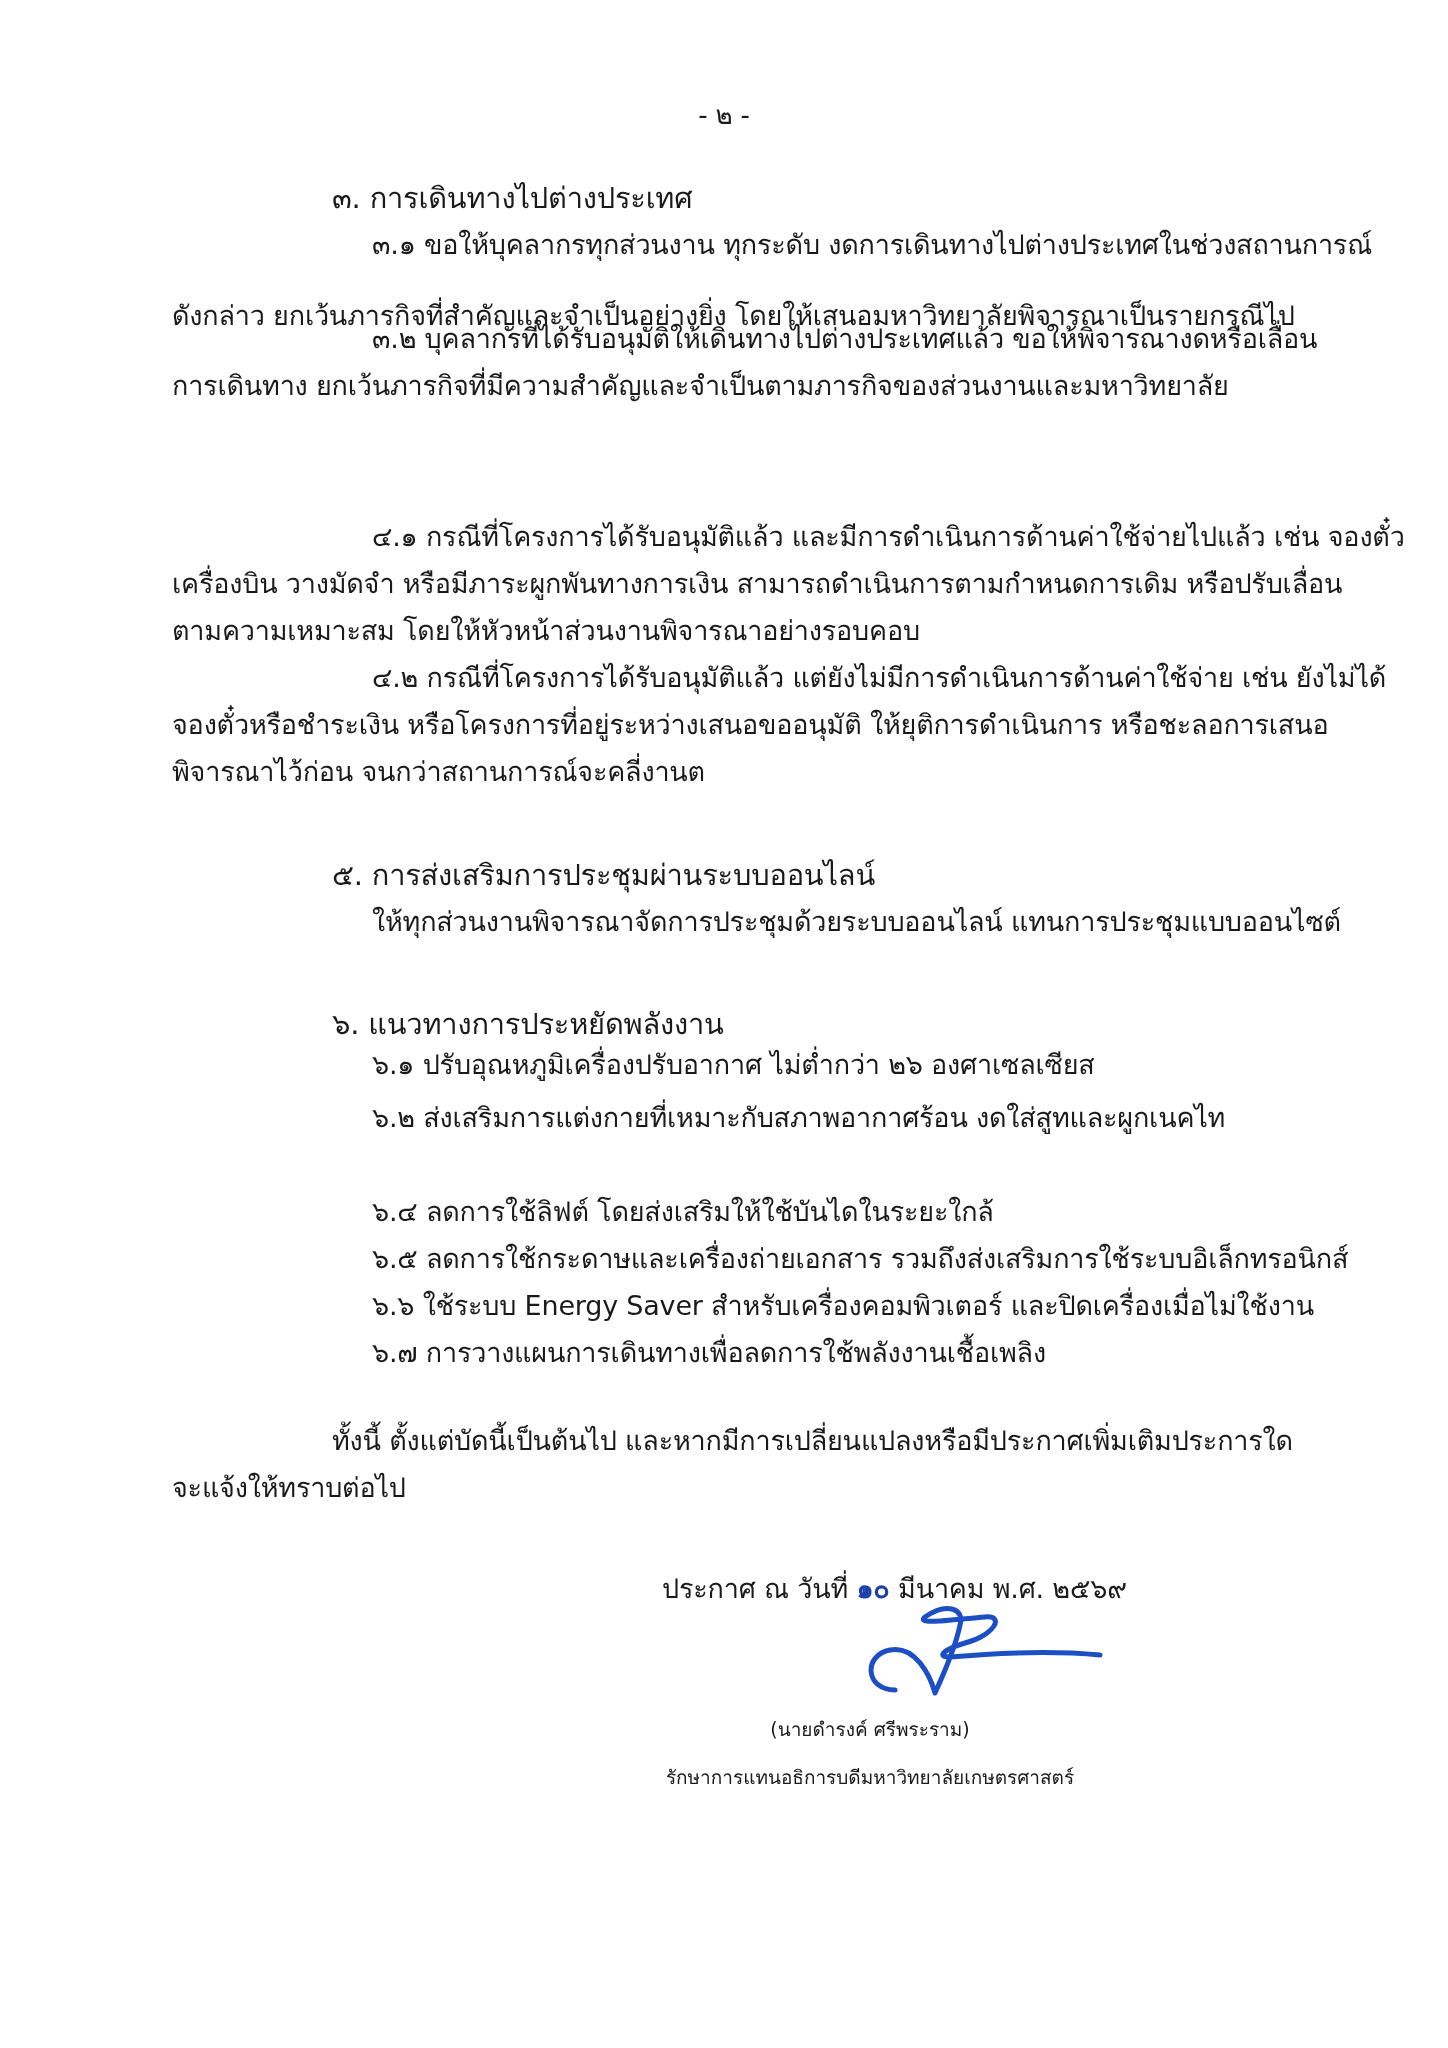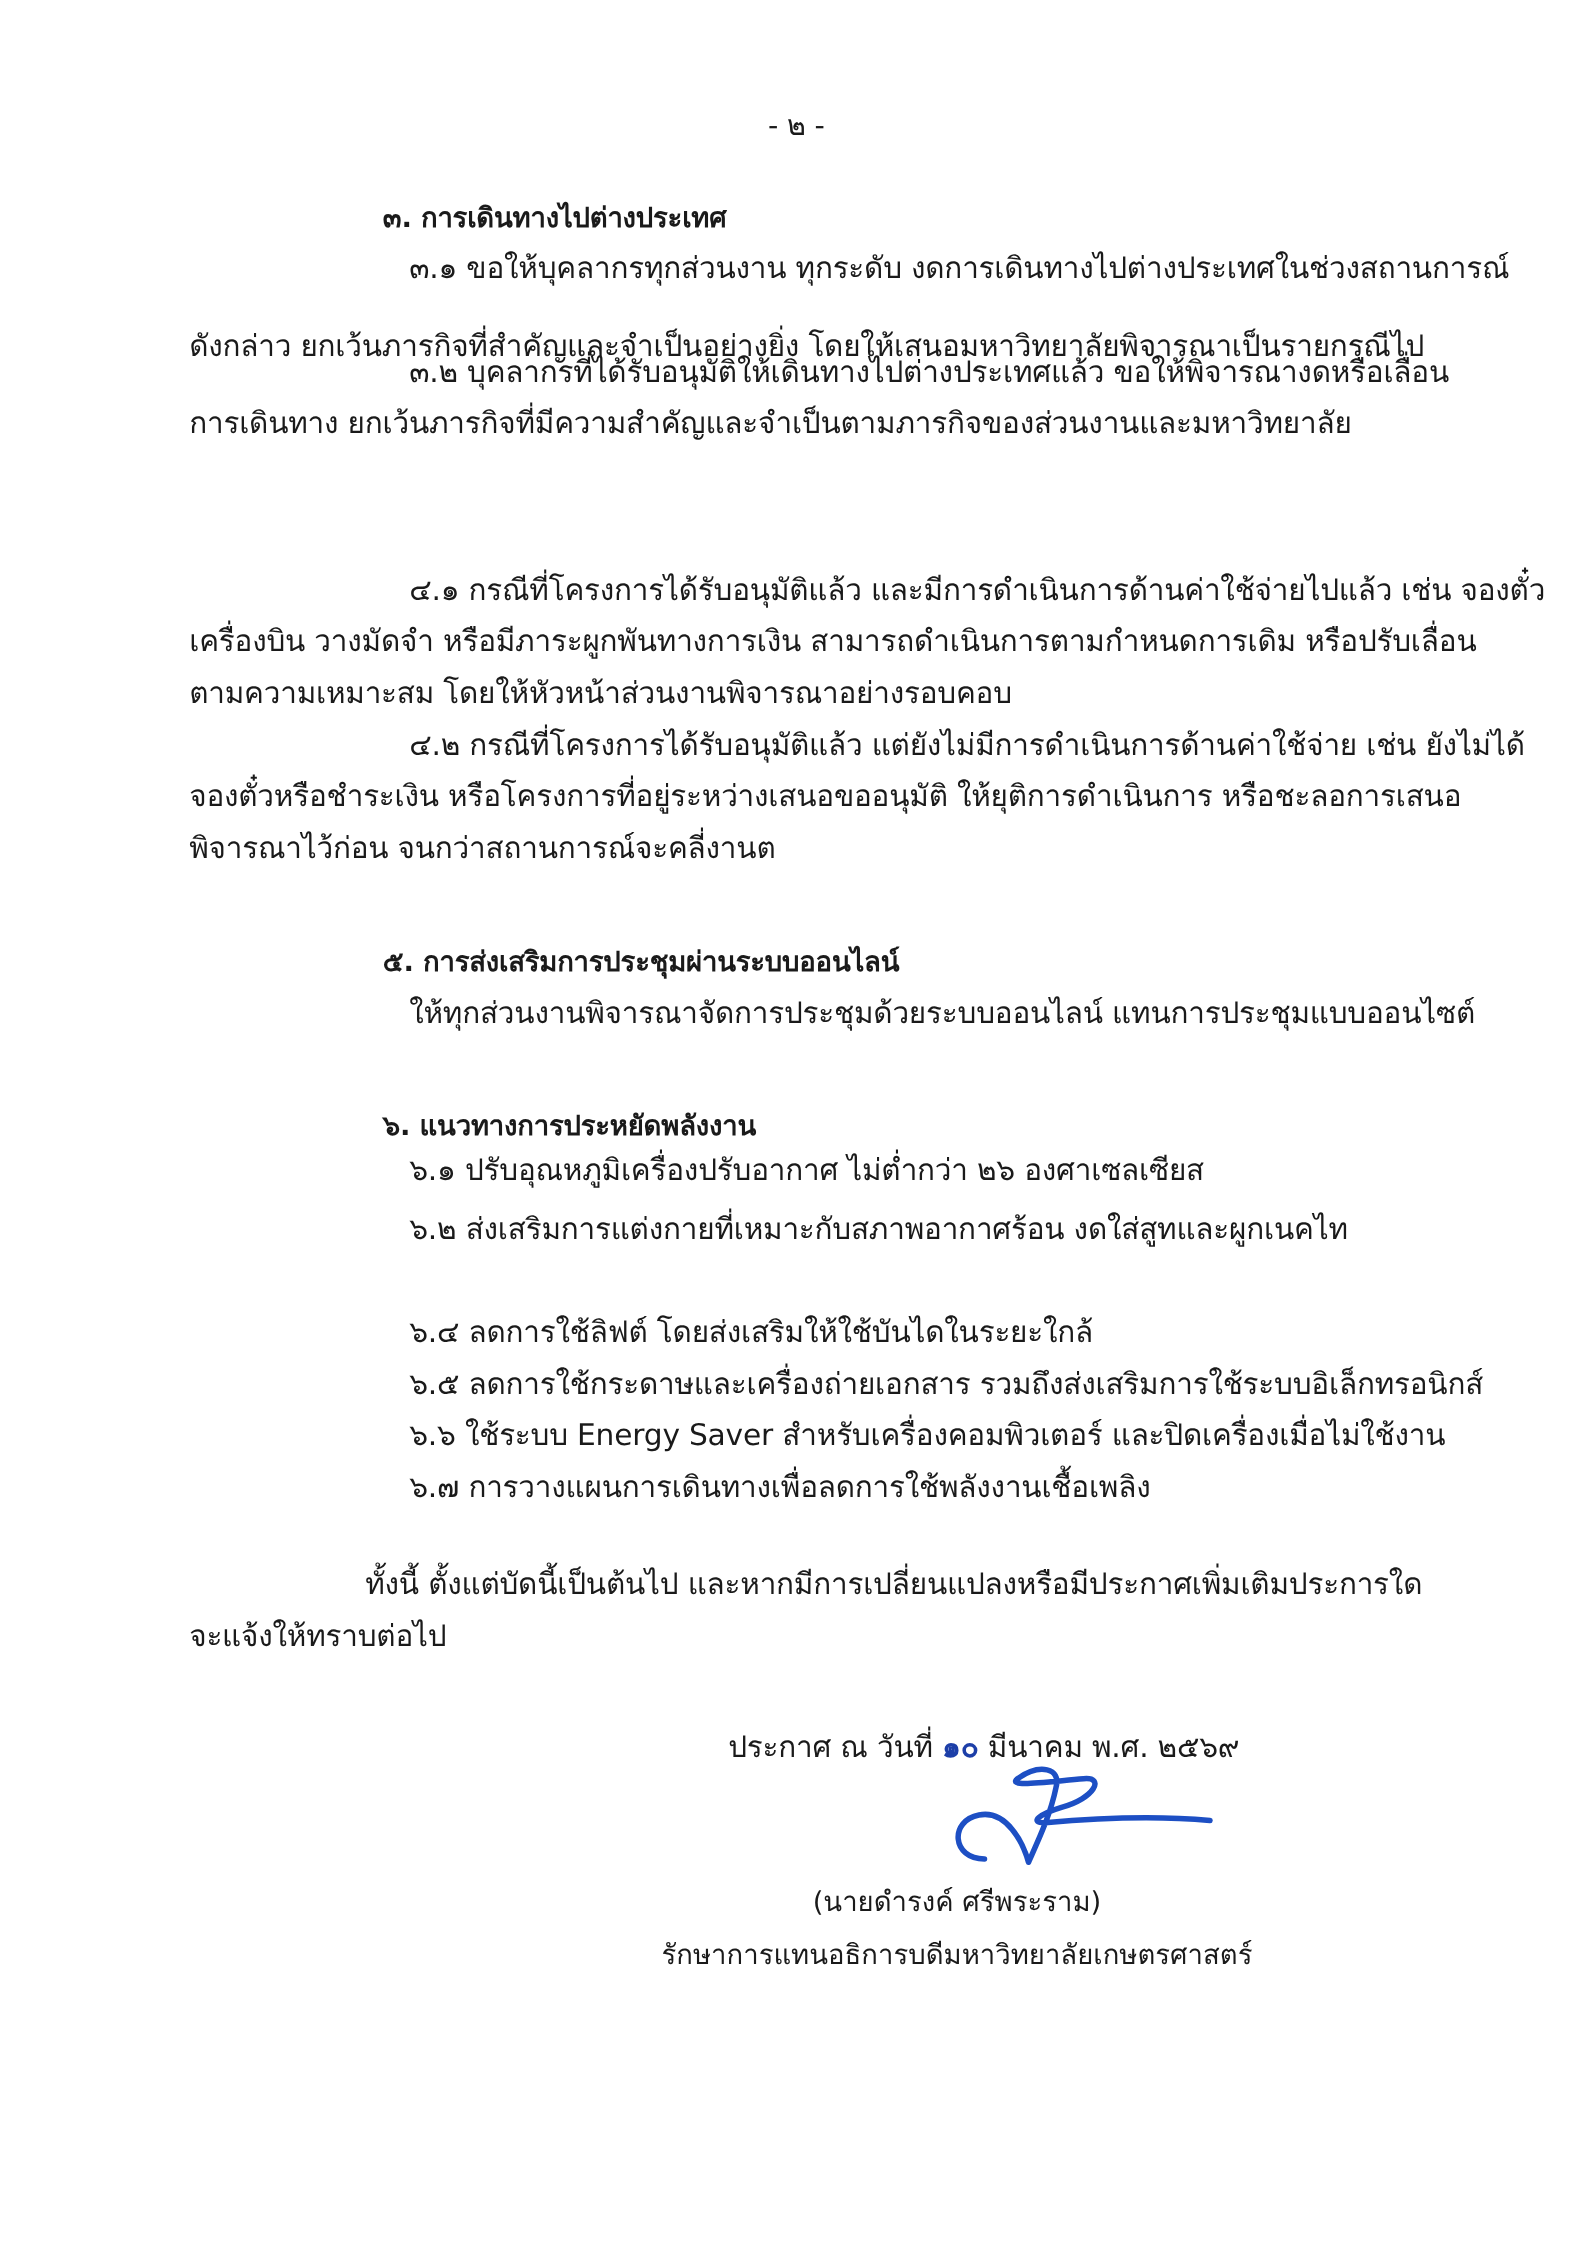"๓. การเดินทางไปต่างประเทศ" .heading { font-size: 25px -> 29px; font-weight: bold -> normal; margin-left: 16px -> none }
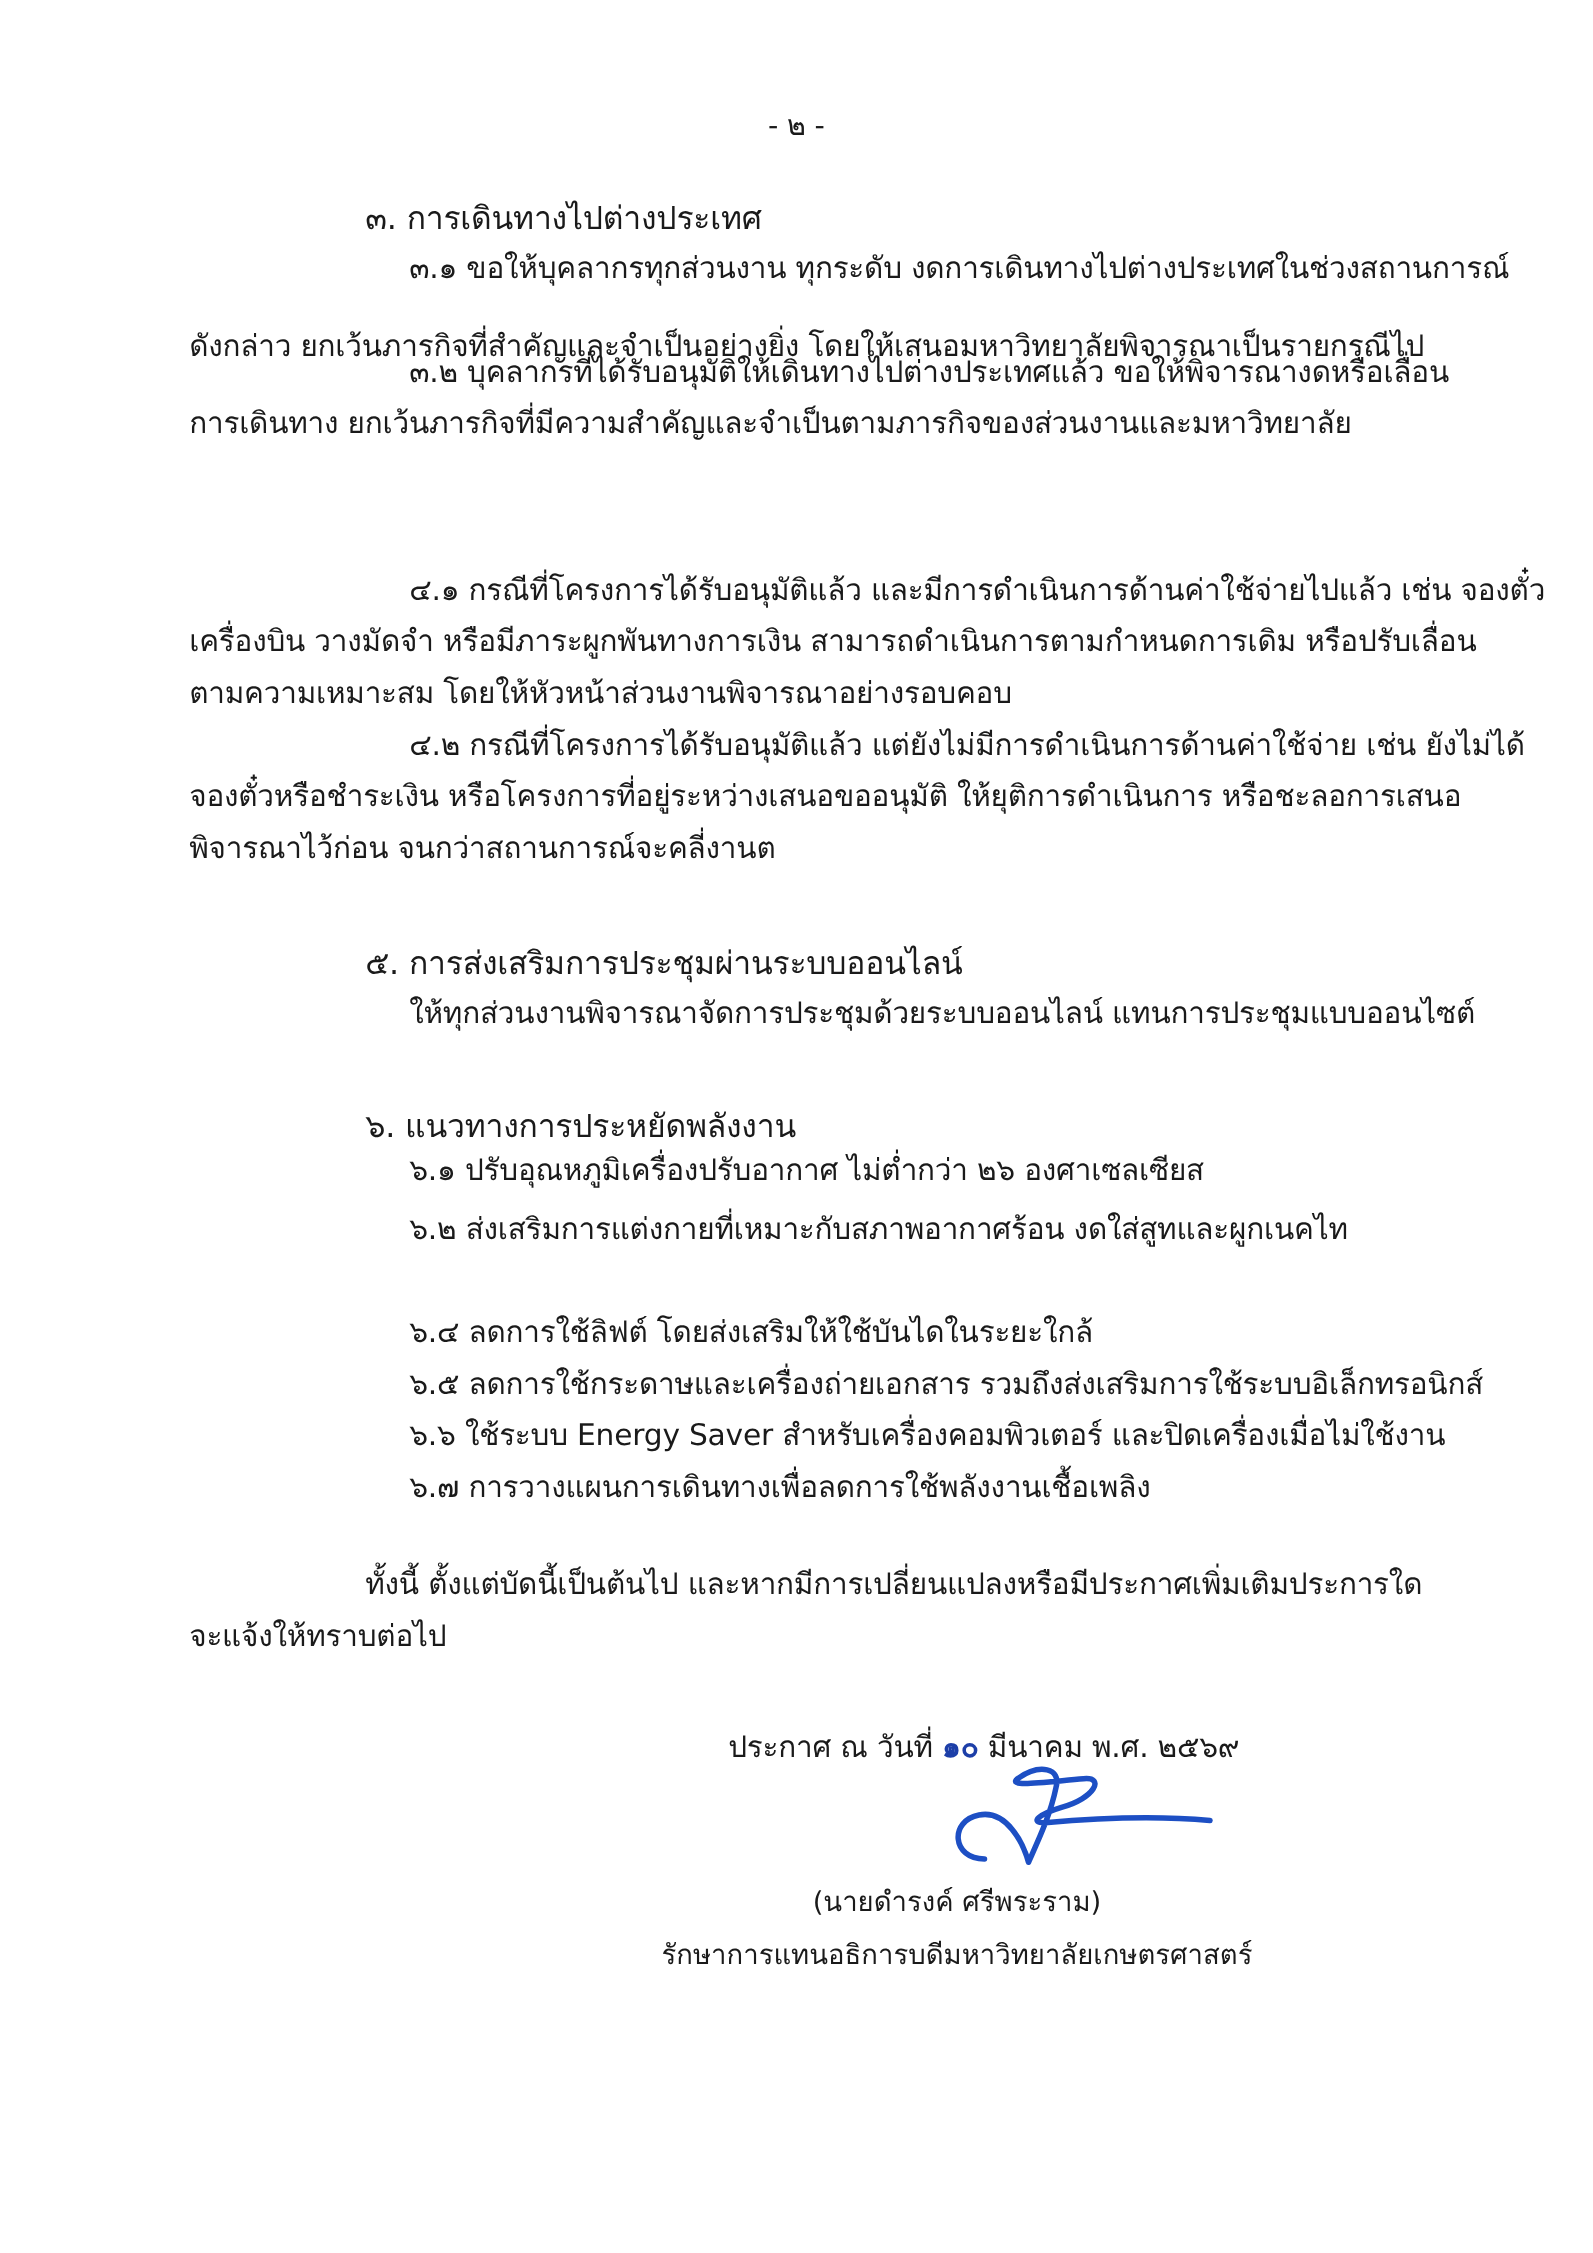"(นายดำรงค์ ศรีพระราม)" .center-block { font-size: 25px -> 19px }
